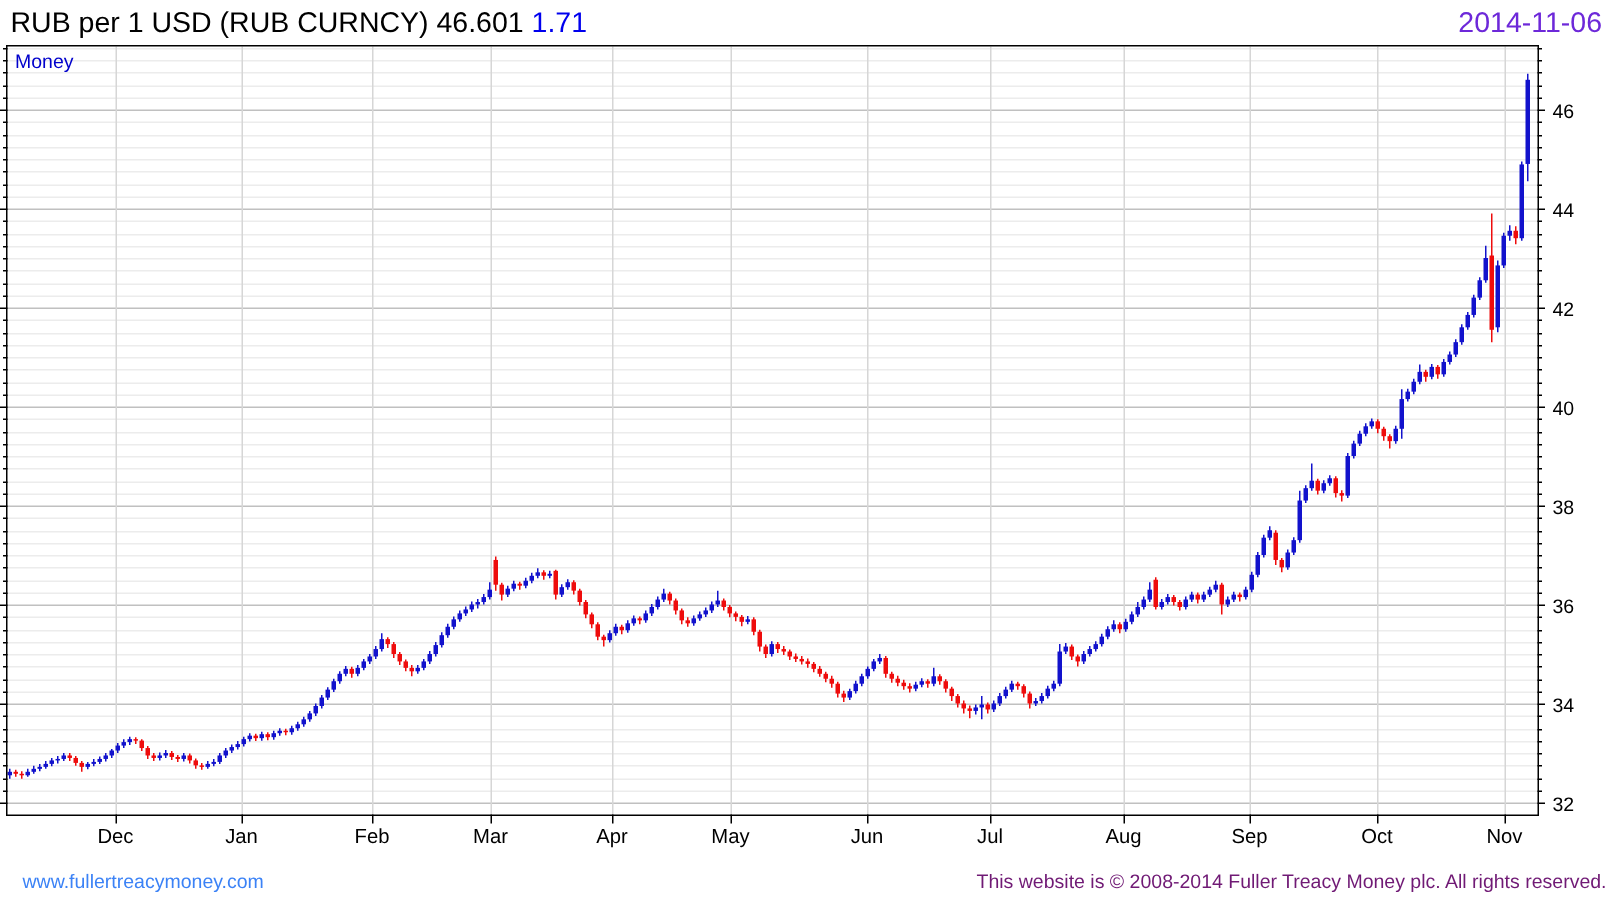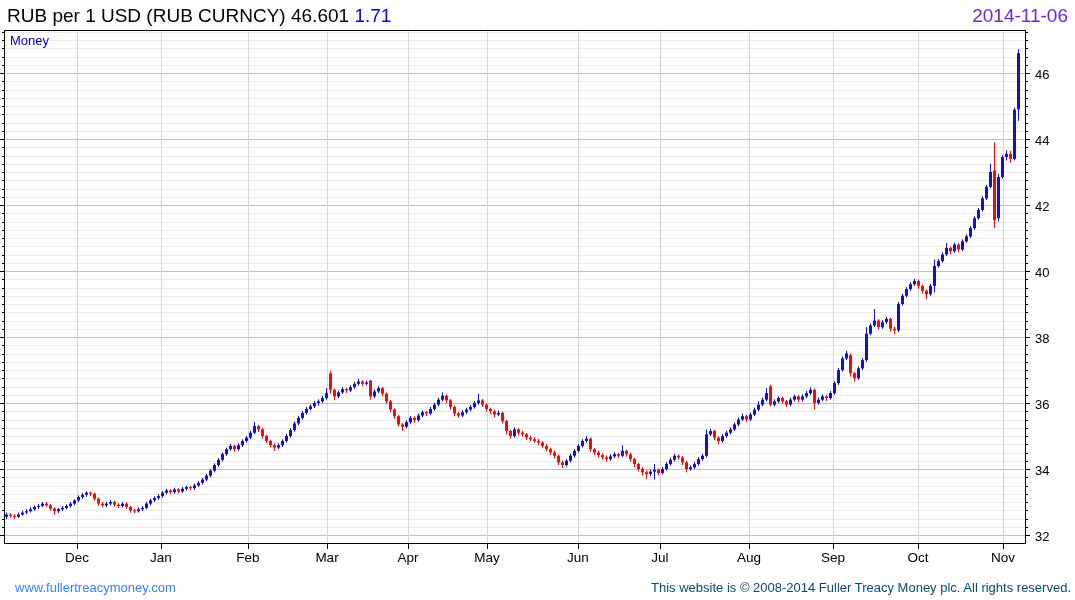"This website is © 2008-2014" .footer-right { color: #0c4a6e -> #701a75 }
